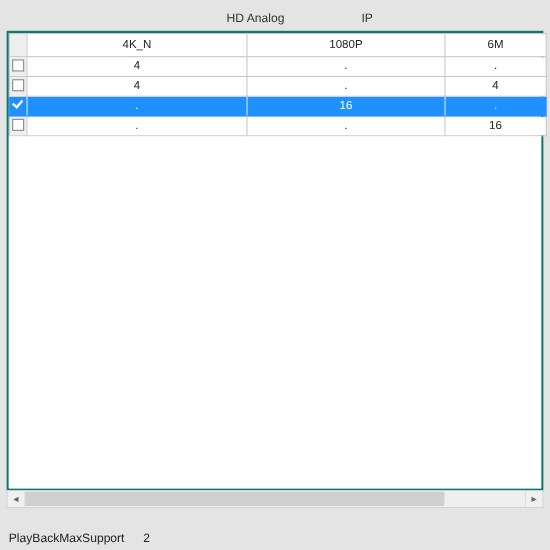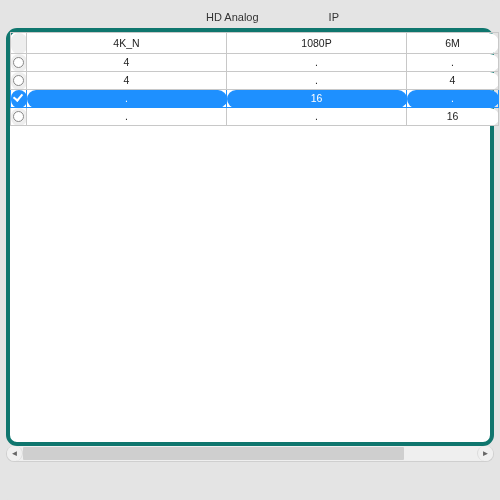"HD Analog" * { border-radius: 11px -> none }
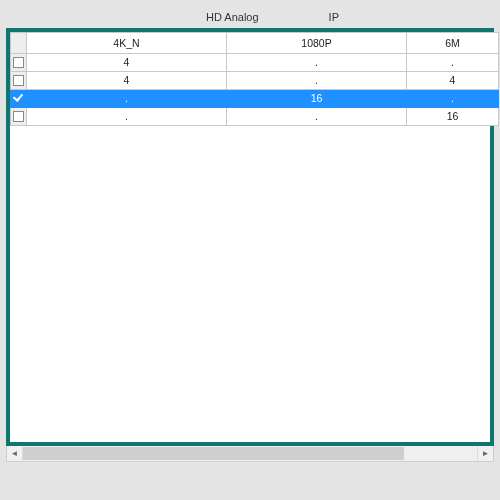"4K_N" .grid-wrap { border: 4px solid #0f766e -> 2px solid #0f766e }
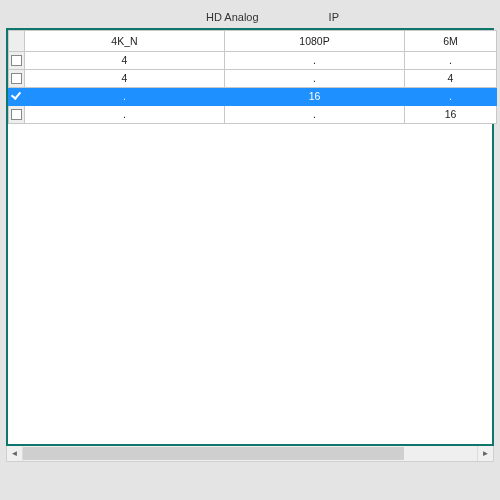"PlayBackMaxSupport 2" div.status { html: none -> <div> <span>PlayBackMaxSupport</span> <span>2</span> </div> }
